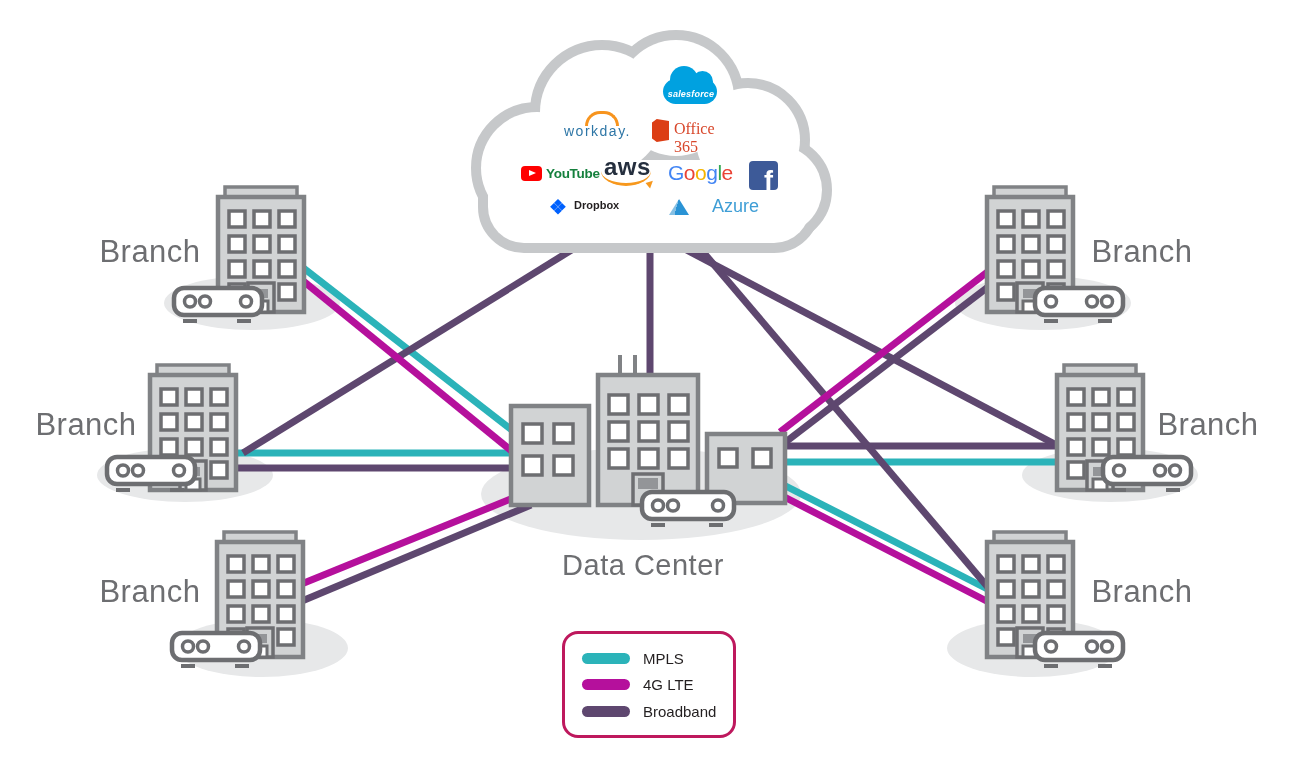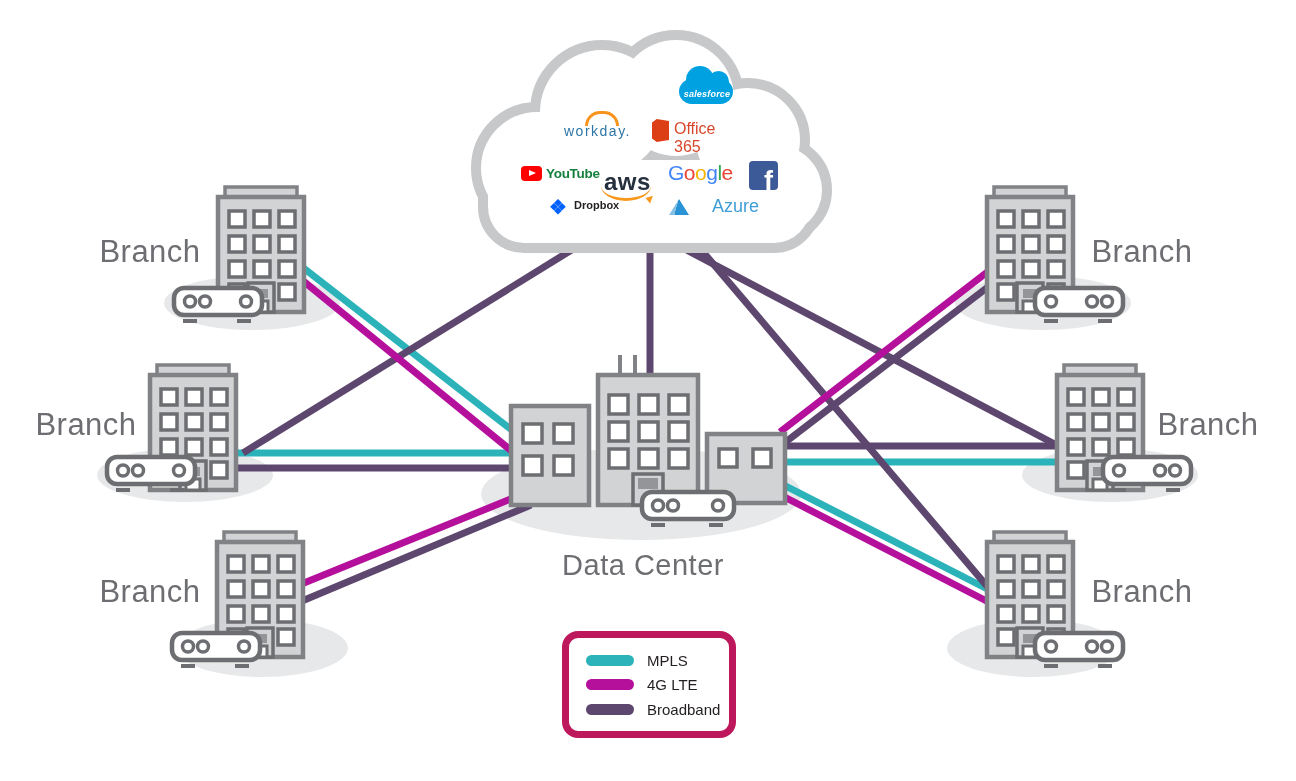"salesforce" .sf { left: 678px -> 662px }
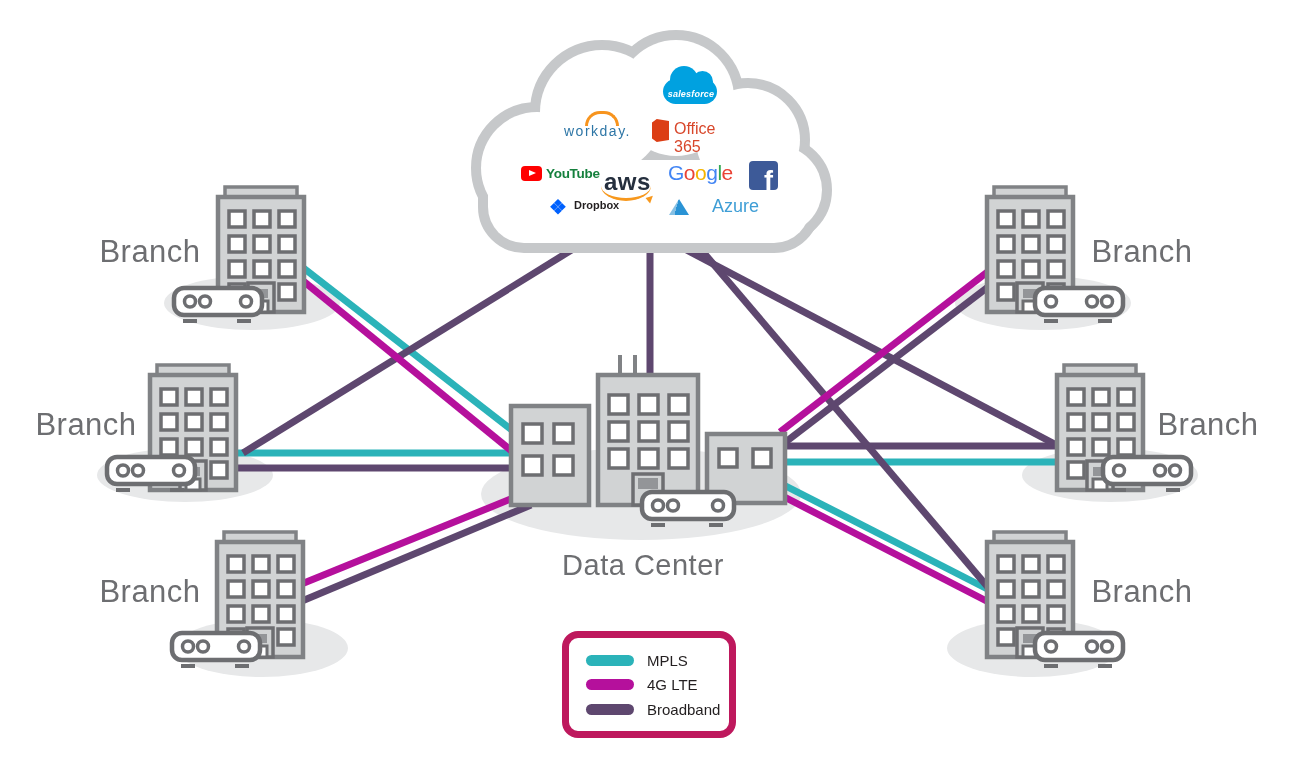"Office 365" .of-text { font-family: none -> Liberation Serif, serif }
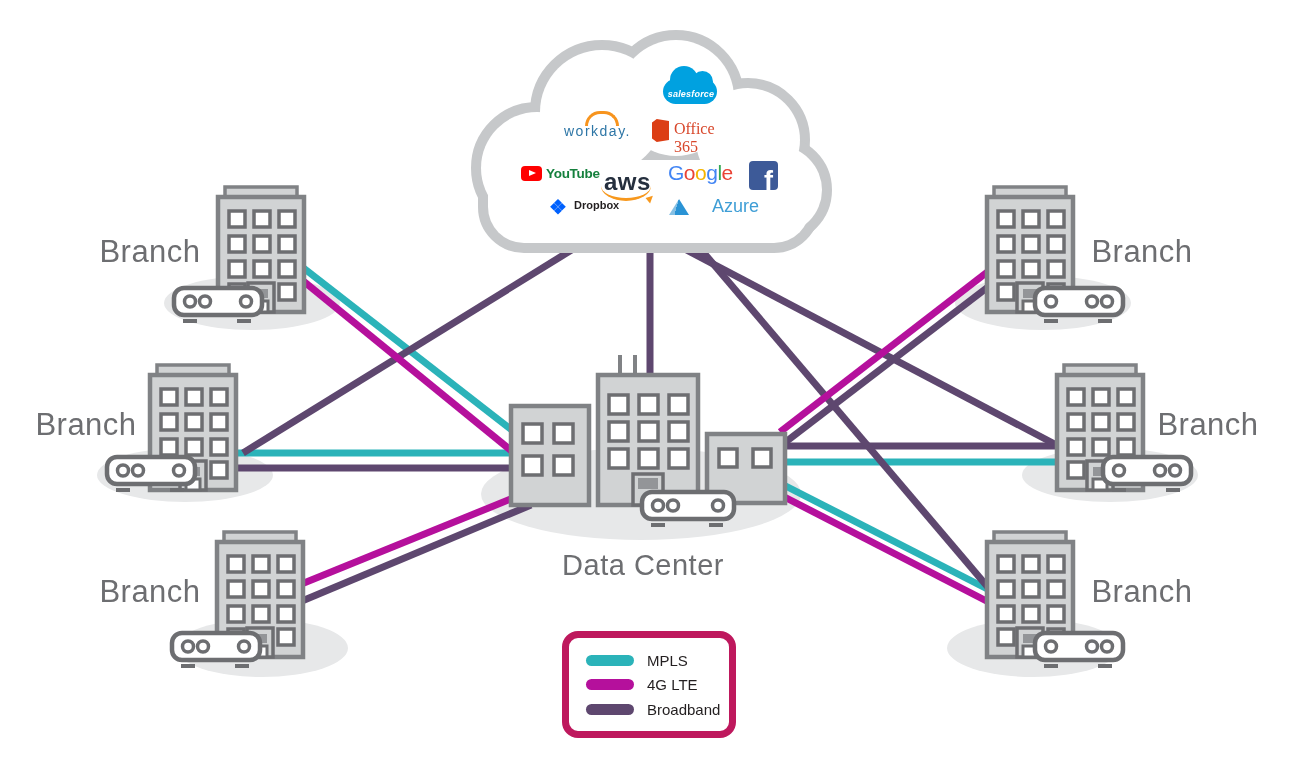"aws" .aws { top: 168px -> 153px }
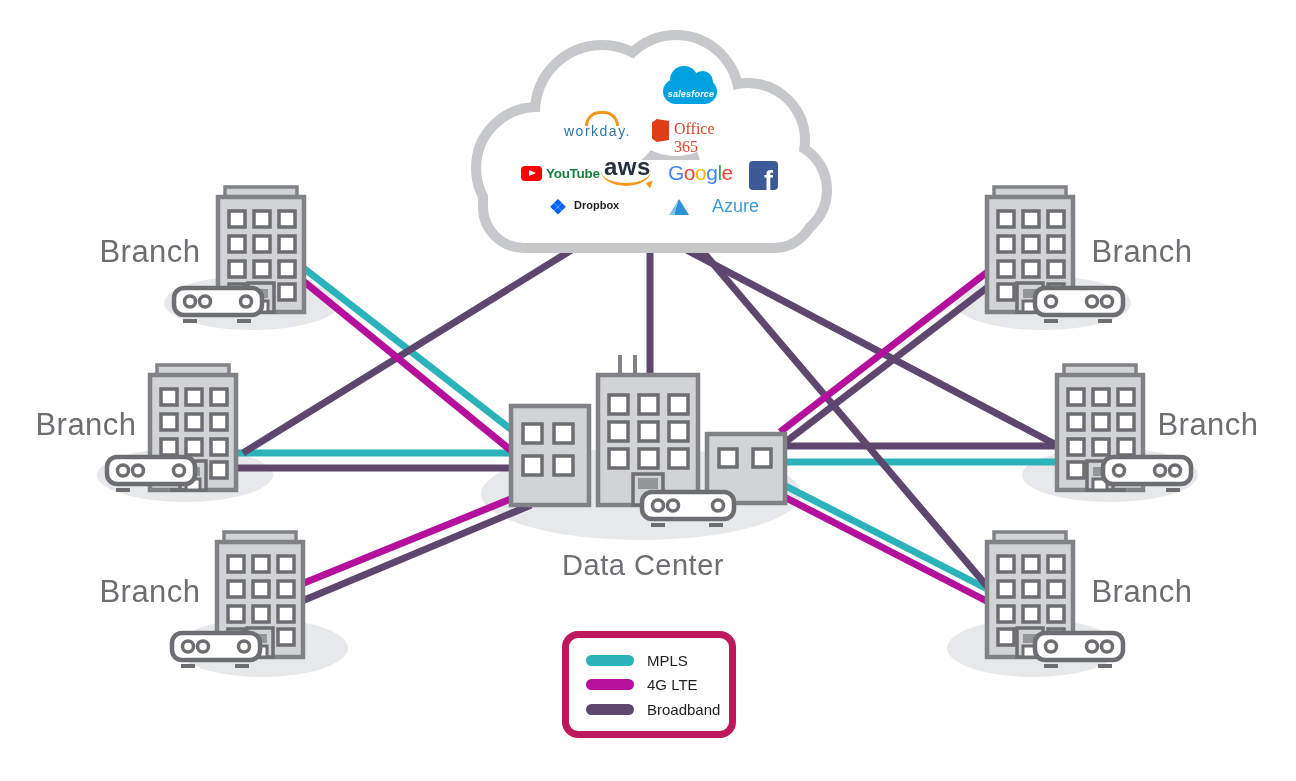"MPLS" .legend { border: 7px solid #be185d -> 3px solid #be185d }
